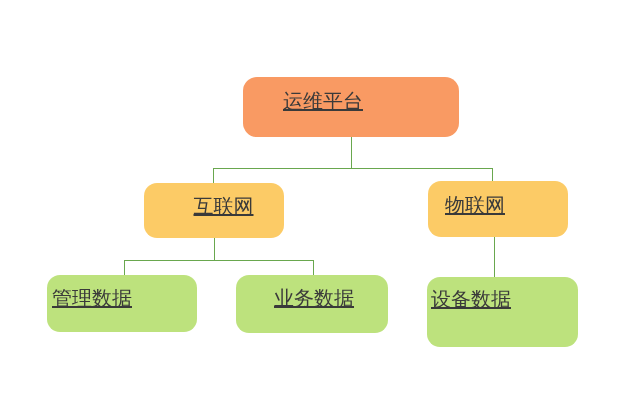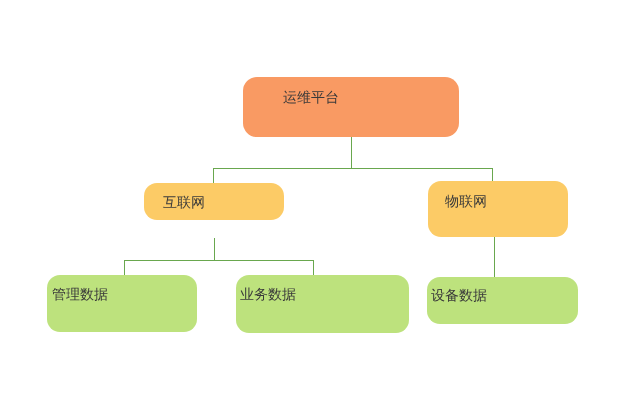"运维平台" .node { font-size: 14px -> 20px; text-decoration: none -> underline }
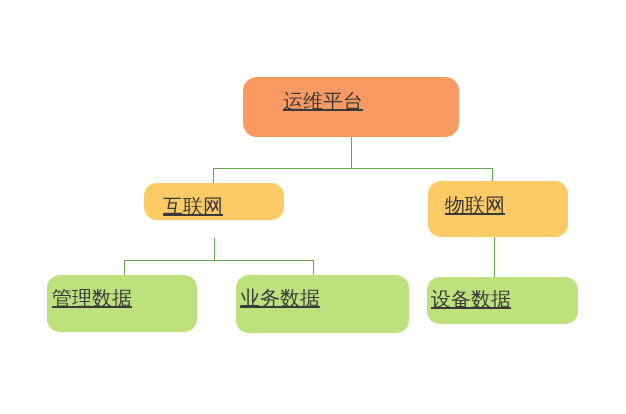"互联网" div.node { height: 37px -> 55px; text-align: none -> center }
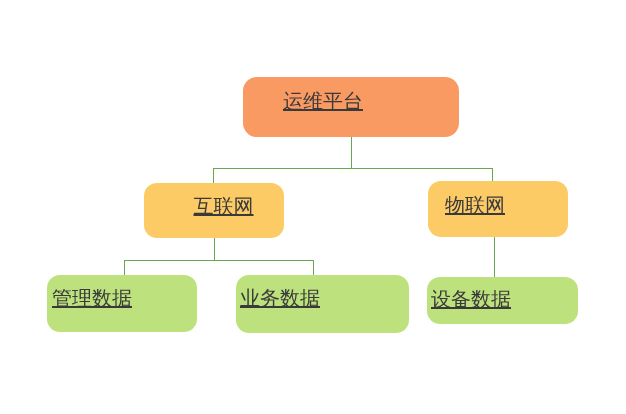"业务数据" div.node { text-align: none -> center; width: 173px -> 152px }
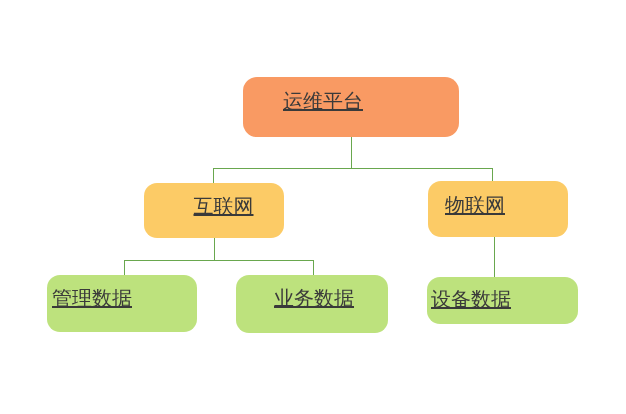"设备数据" div.node { height: 47px -> 70px }
